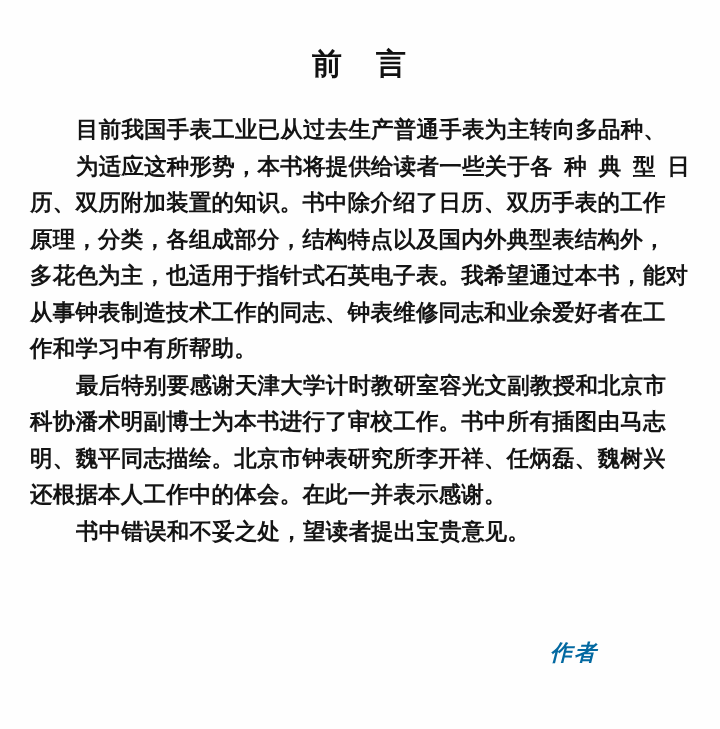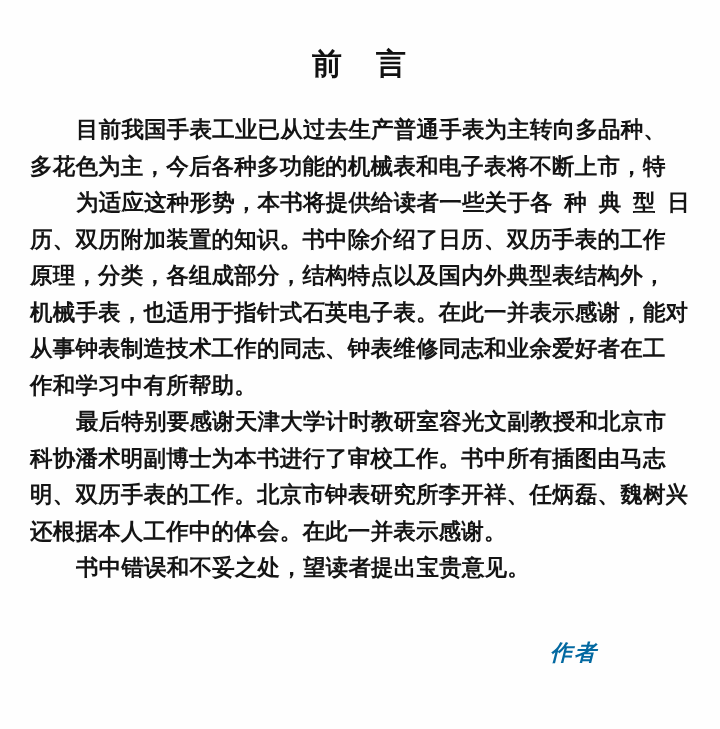"多花色为主，今后各种多功能的机械表和电子表将不断上市，特" span.line { html: <span>多花色为主，今后各种多功能的机械表和电子表将不断上市，特</span> -> none }
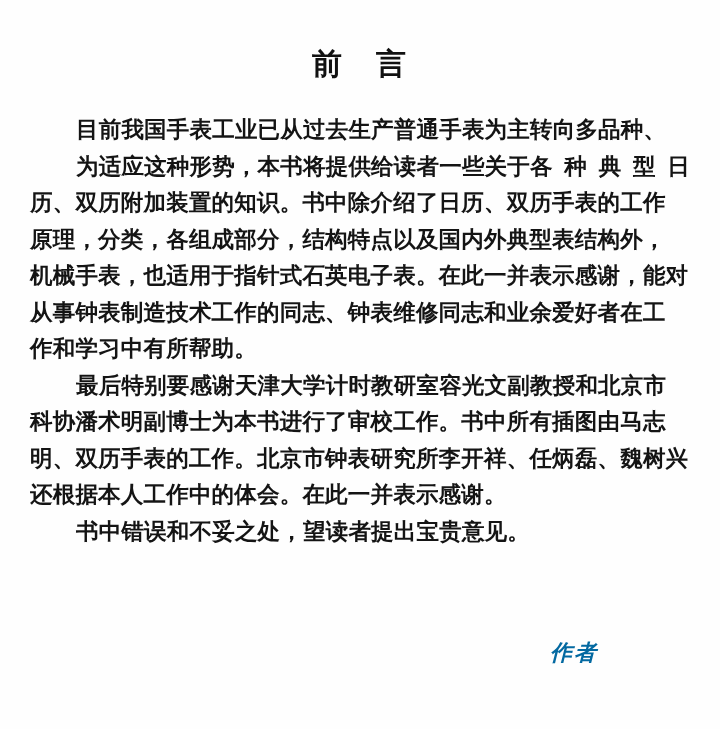"机械手表，也适用于指针式石英电子表。在此一并表示感谢，能对" span.line { text: 机械手表，也适用于指针式石英电子表。在此一并表示感谢 -> 多花色为主，也适用于指针式石英电子表。我希望通过本书 }
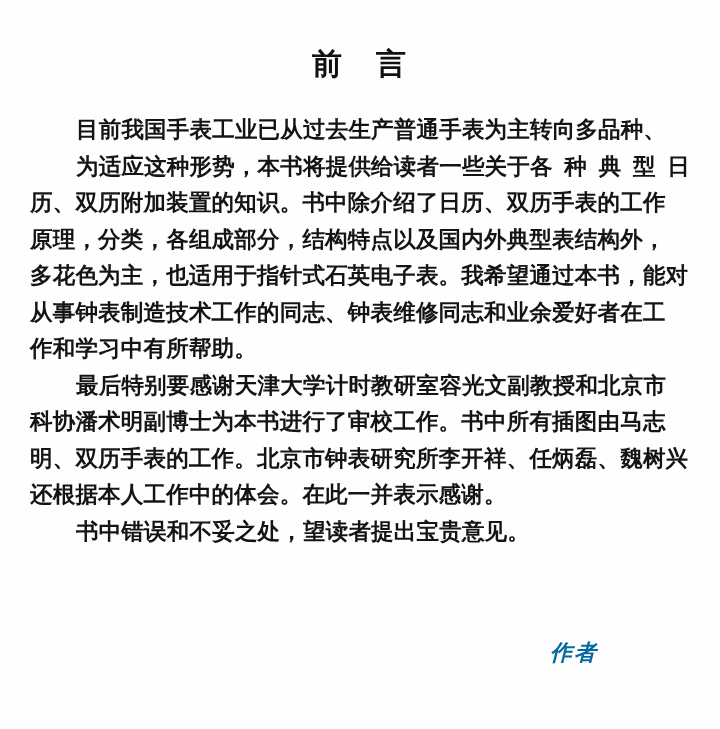"明、双历手表的工作。北京市钟表研究所李开祥、任炳磊、魏树兴" span.line { text: 双历手表的工作 -> 魏平同志描绘 }
